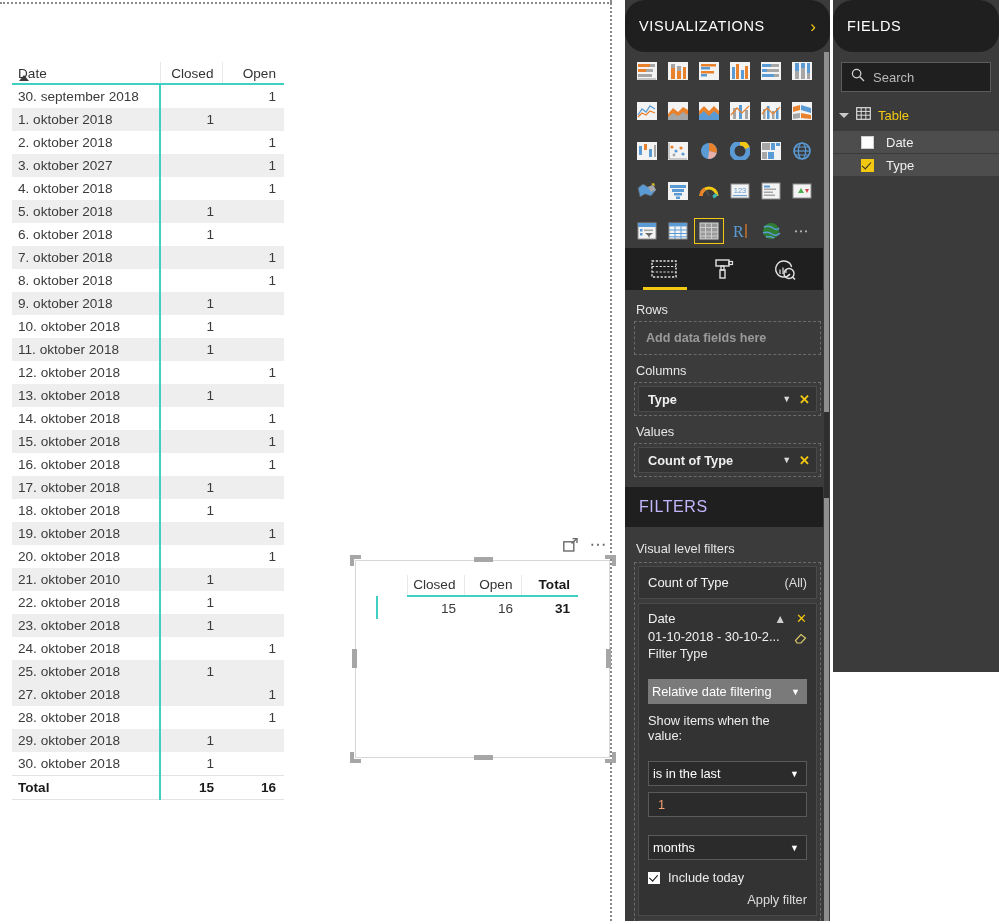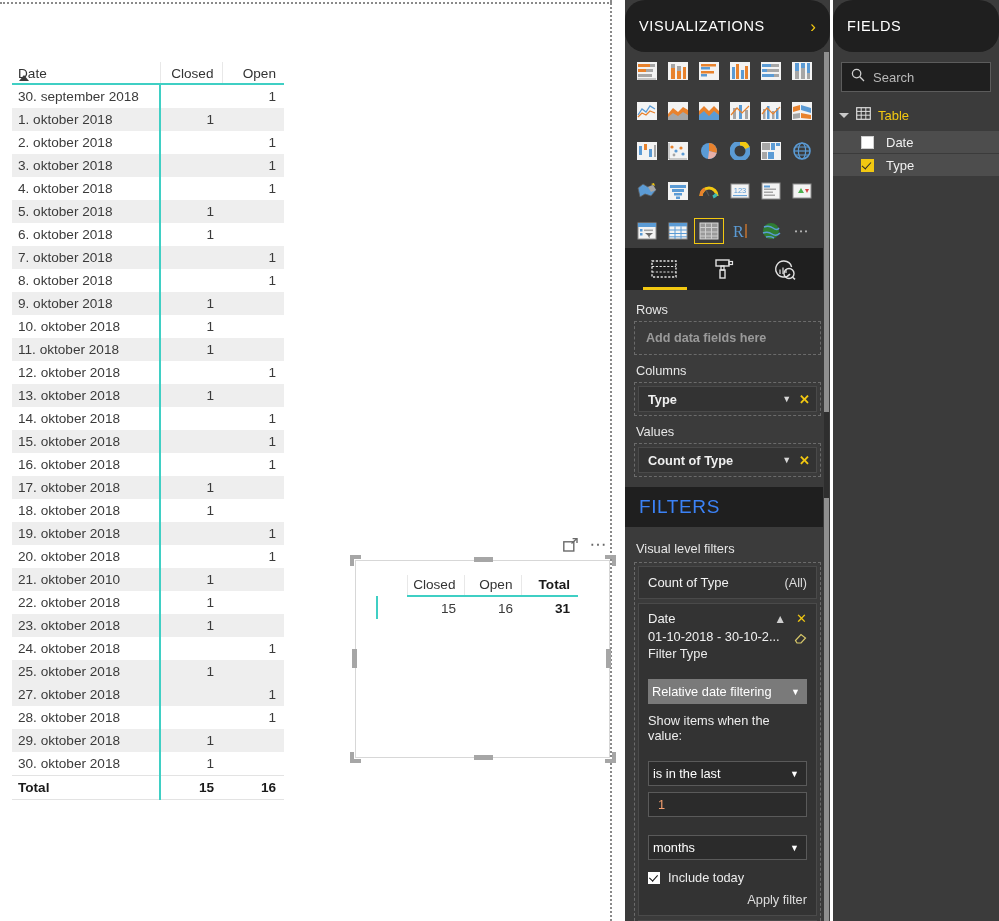"FIELDS" .fields-pane { height: 921px -> 672px }
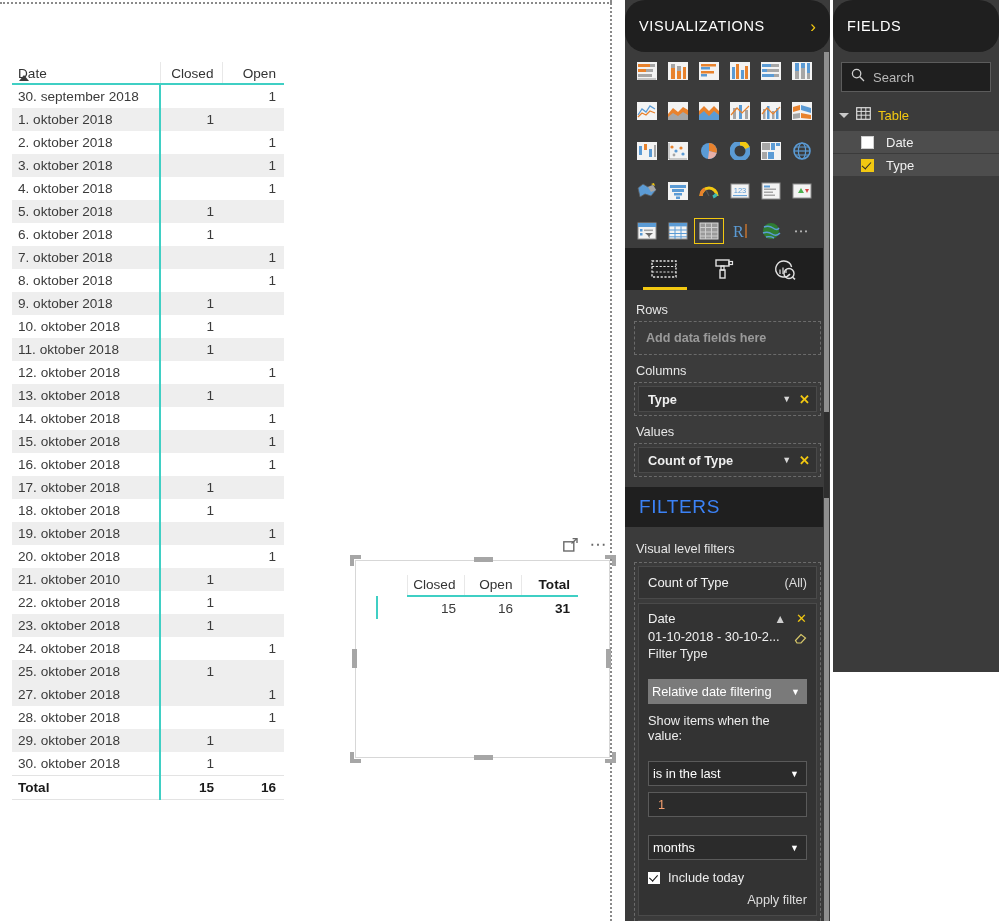"3. oktober 2018" td.v-date { text: 2018 -> 2027 }
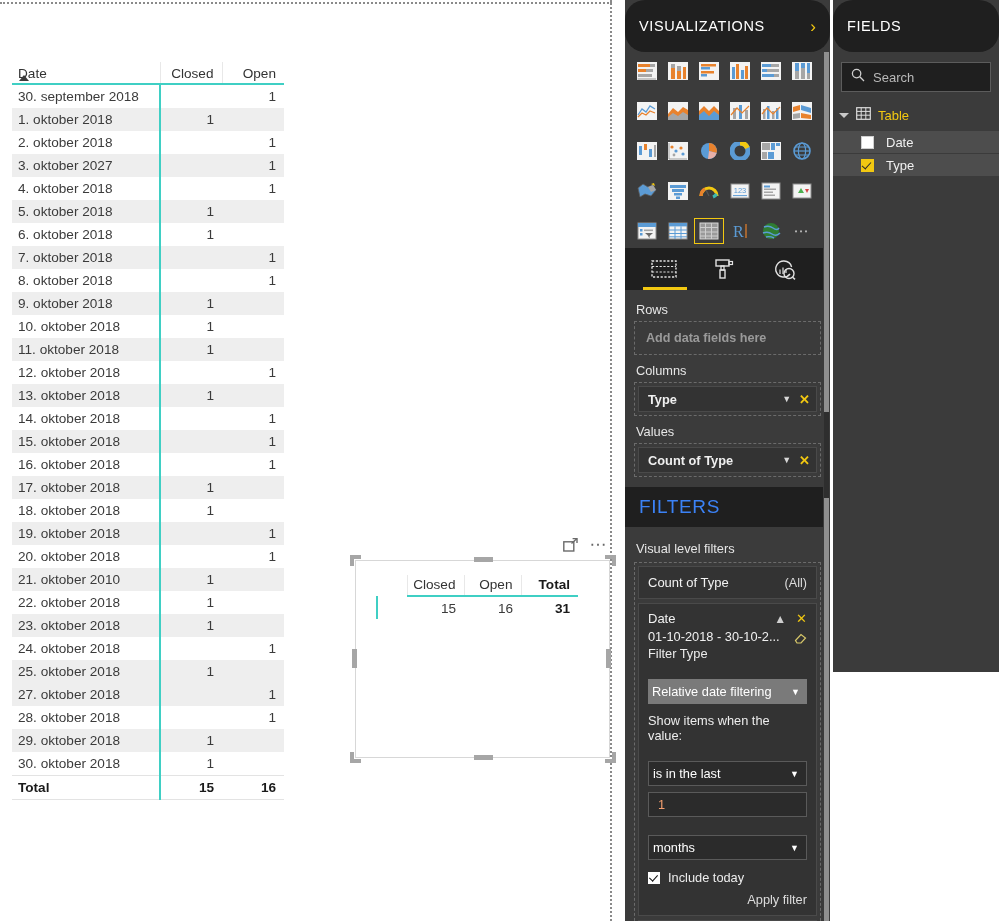"FILTERS" .filters-header .ttl { color: #3b82f6 -> #c4b5fd; font-size: 19px -> 16px }
